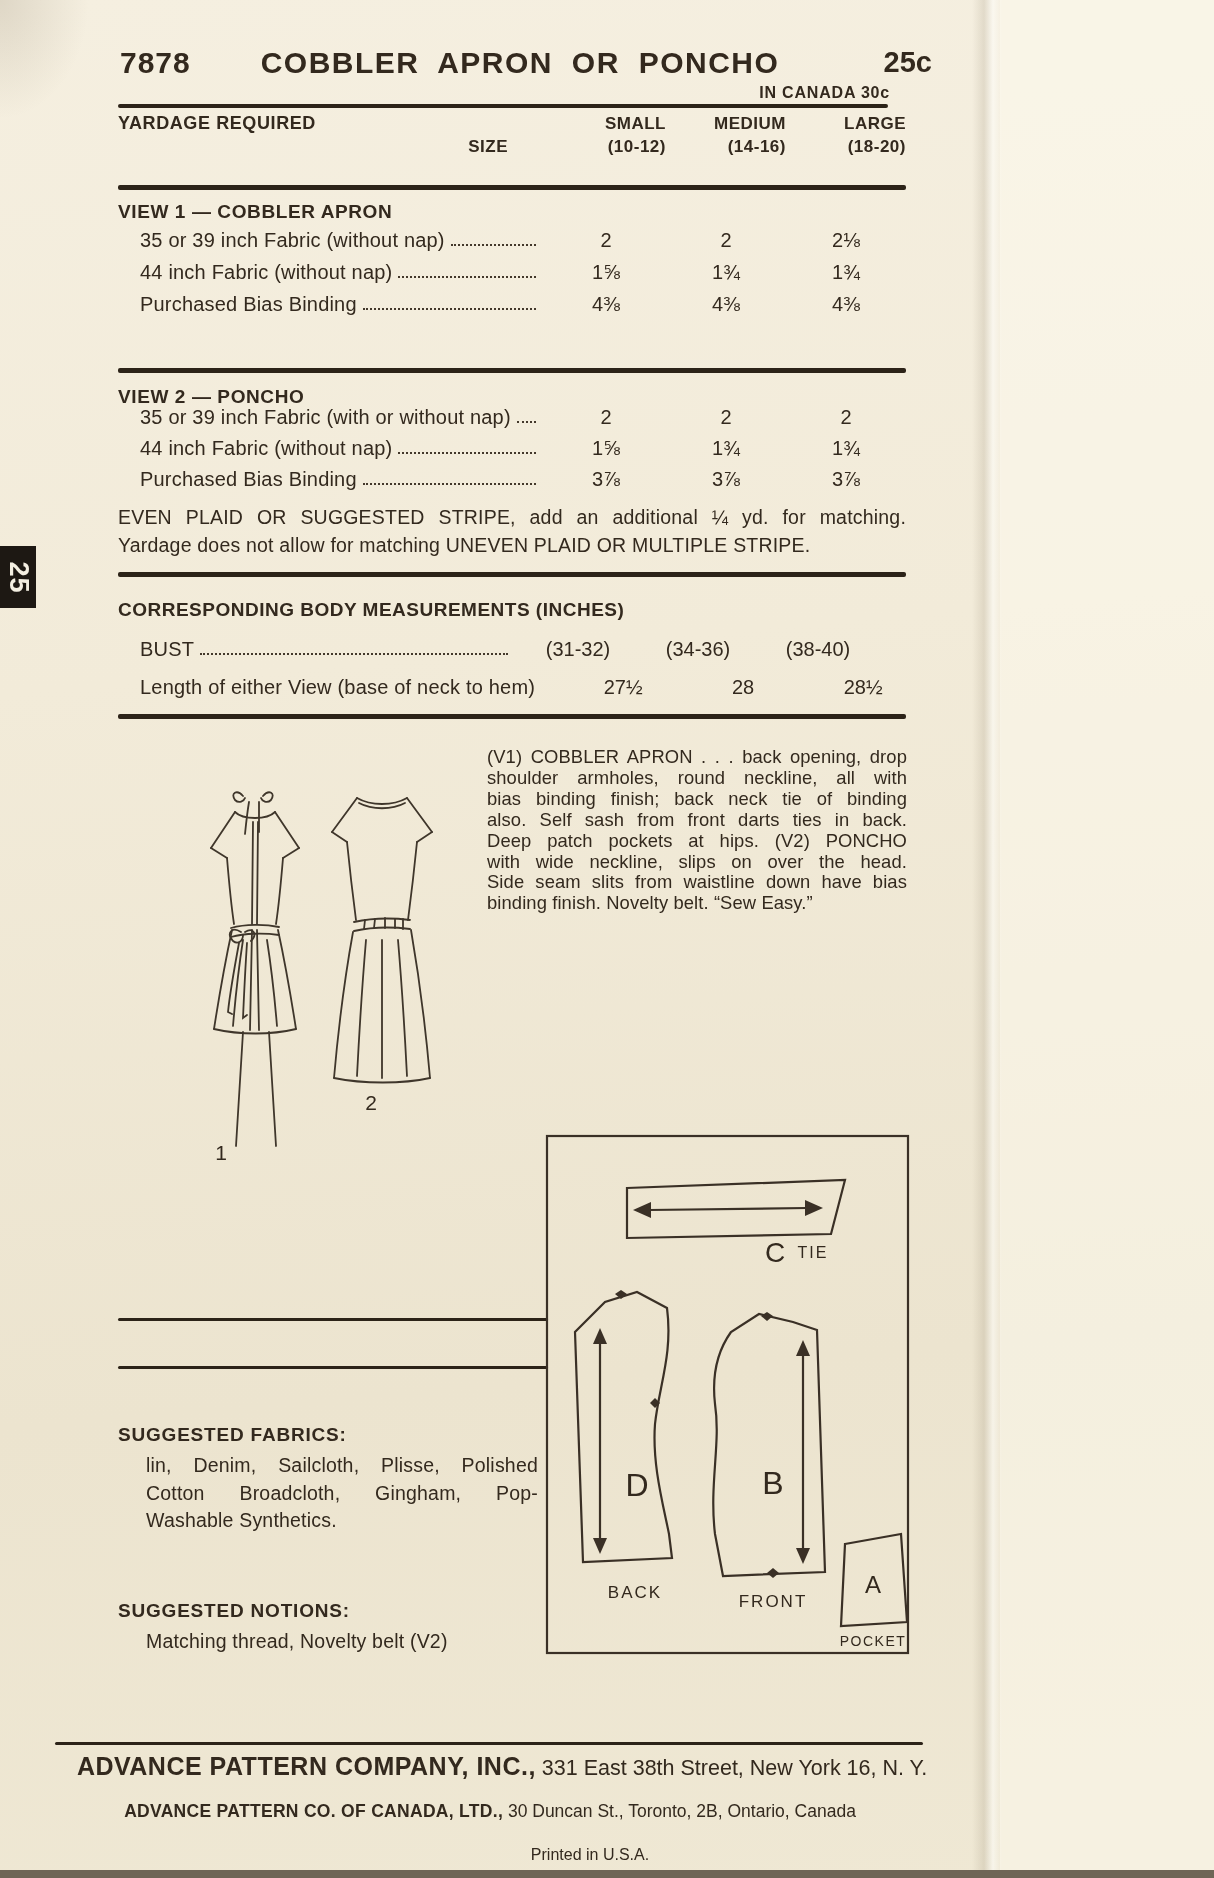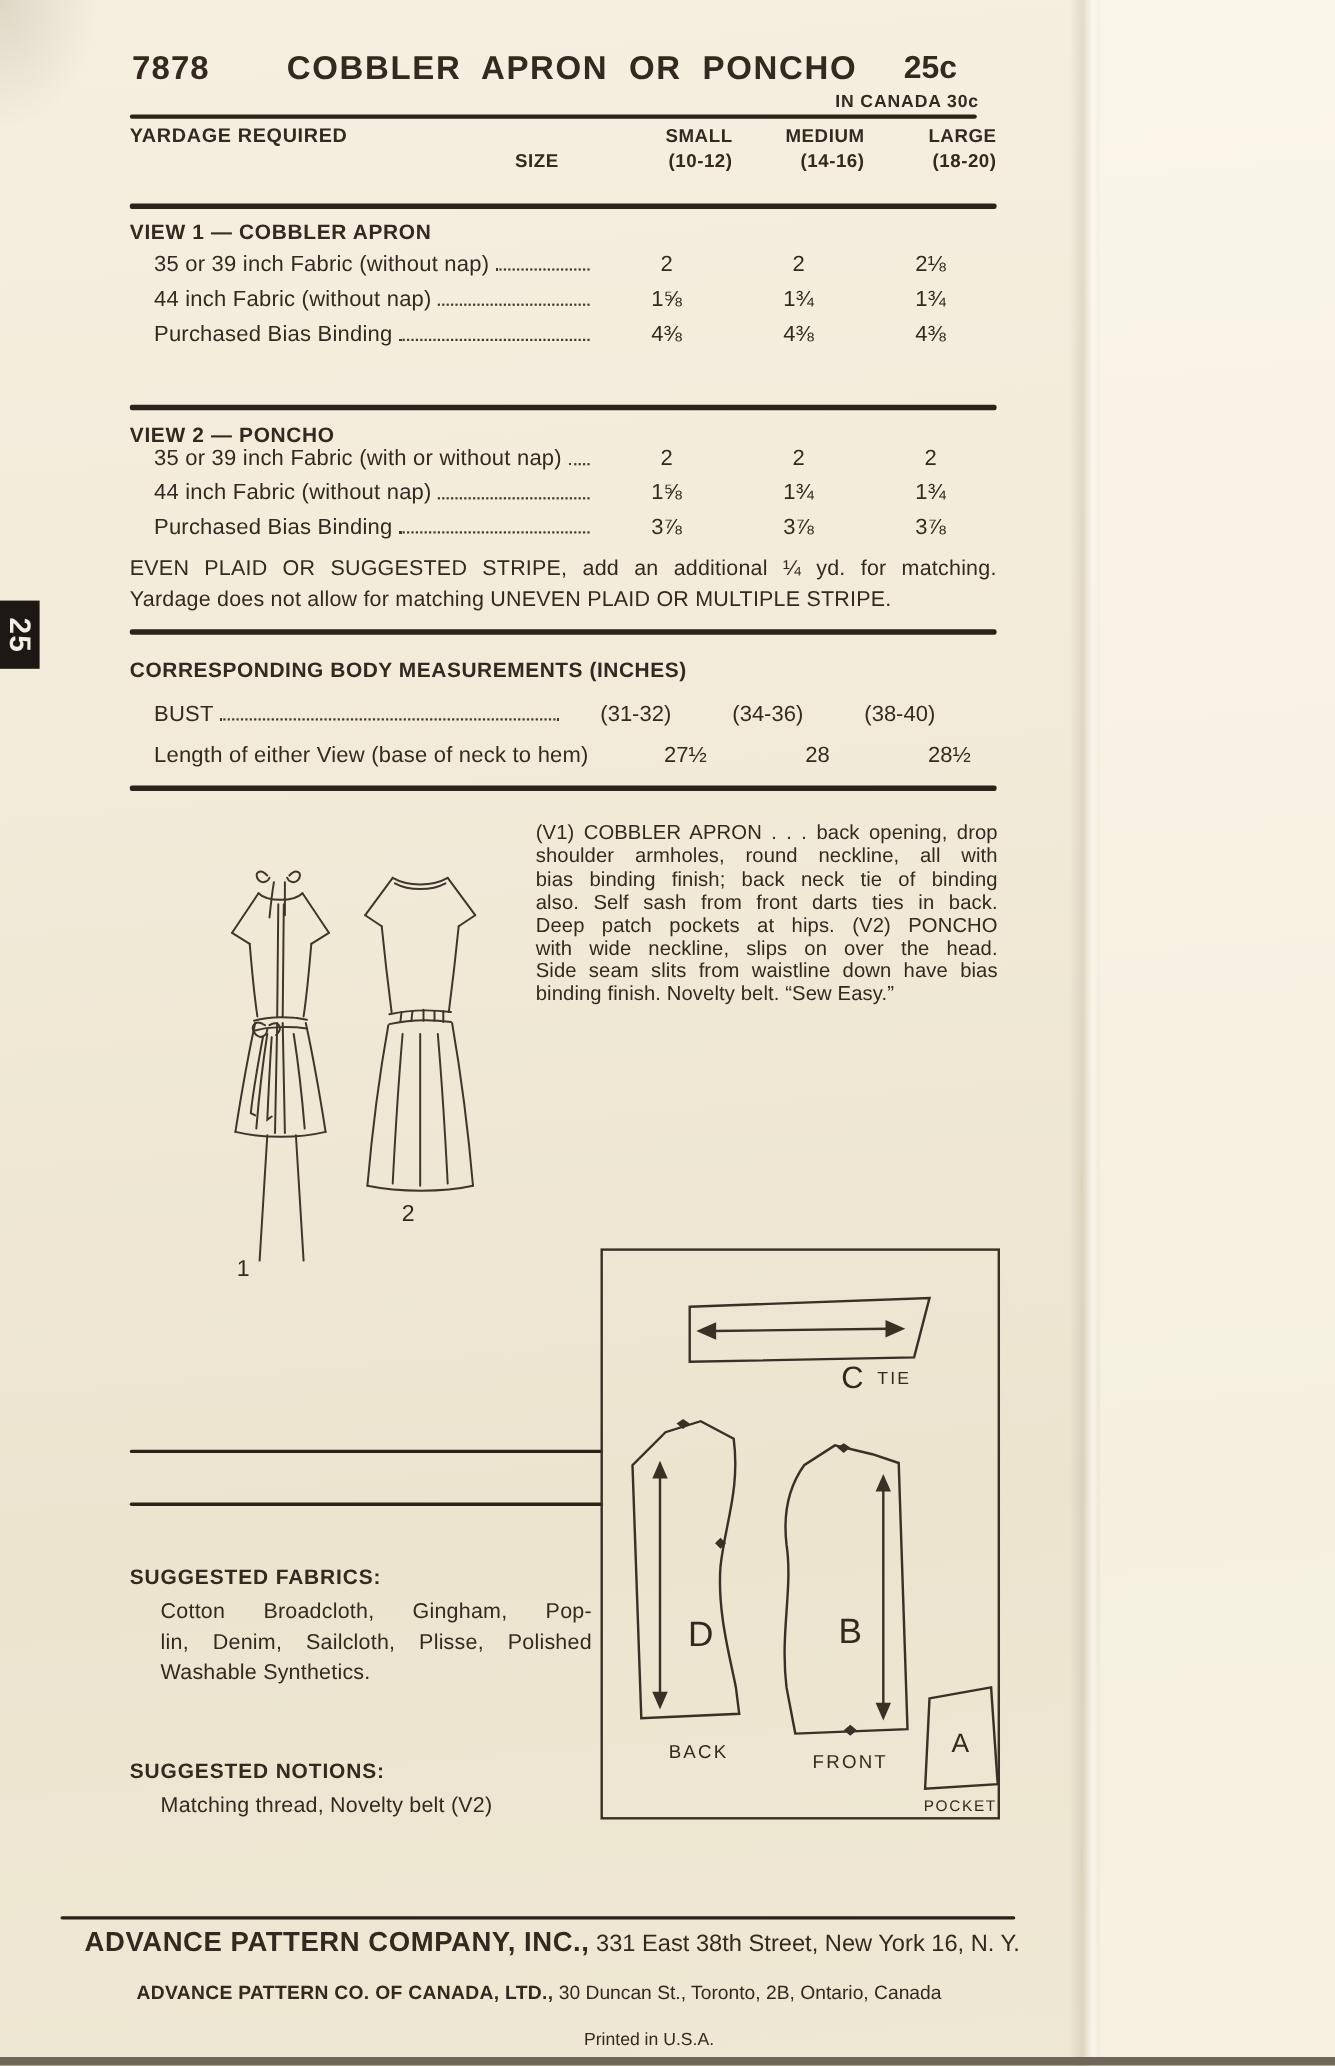"25c" .price { left: 770px -> 832px }
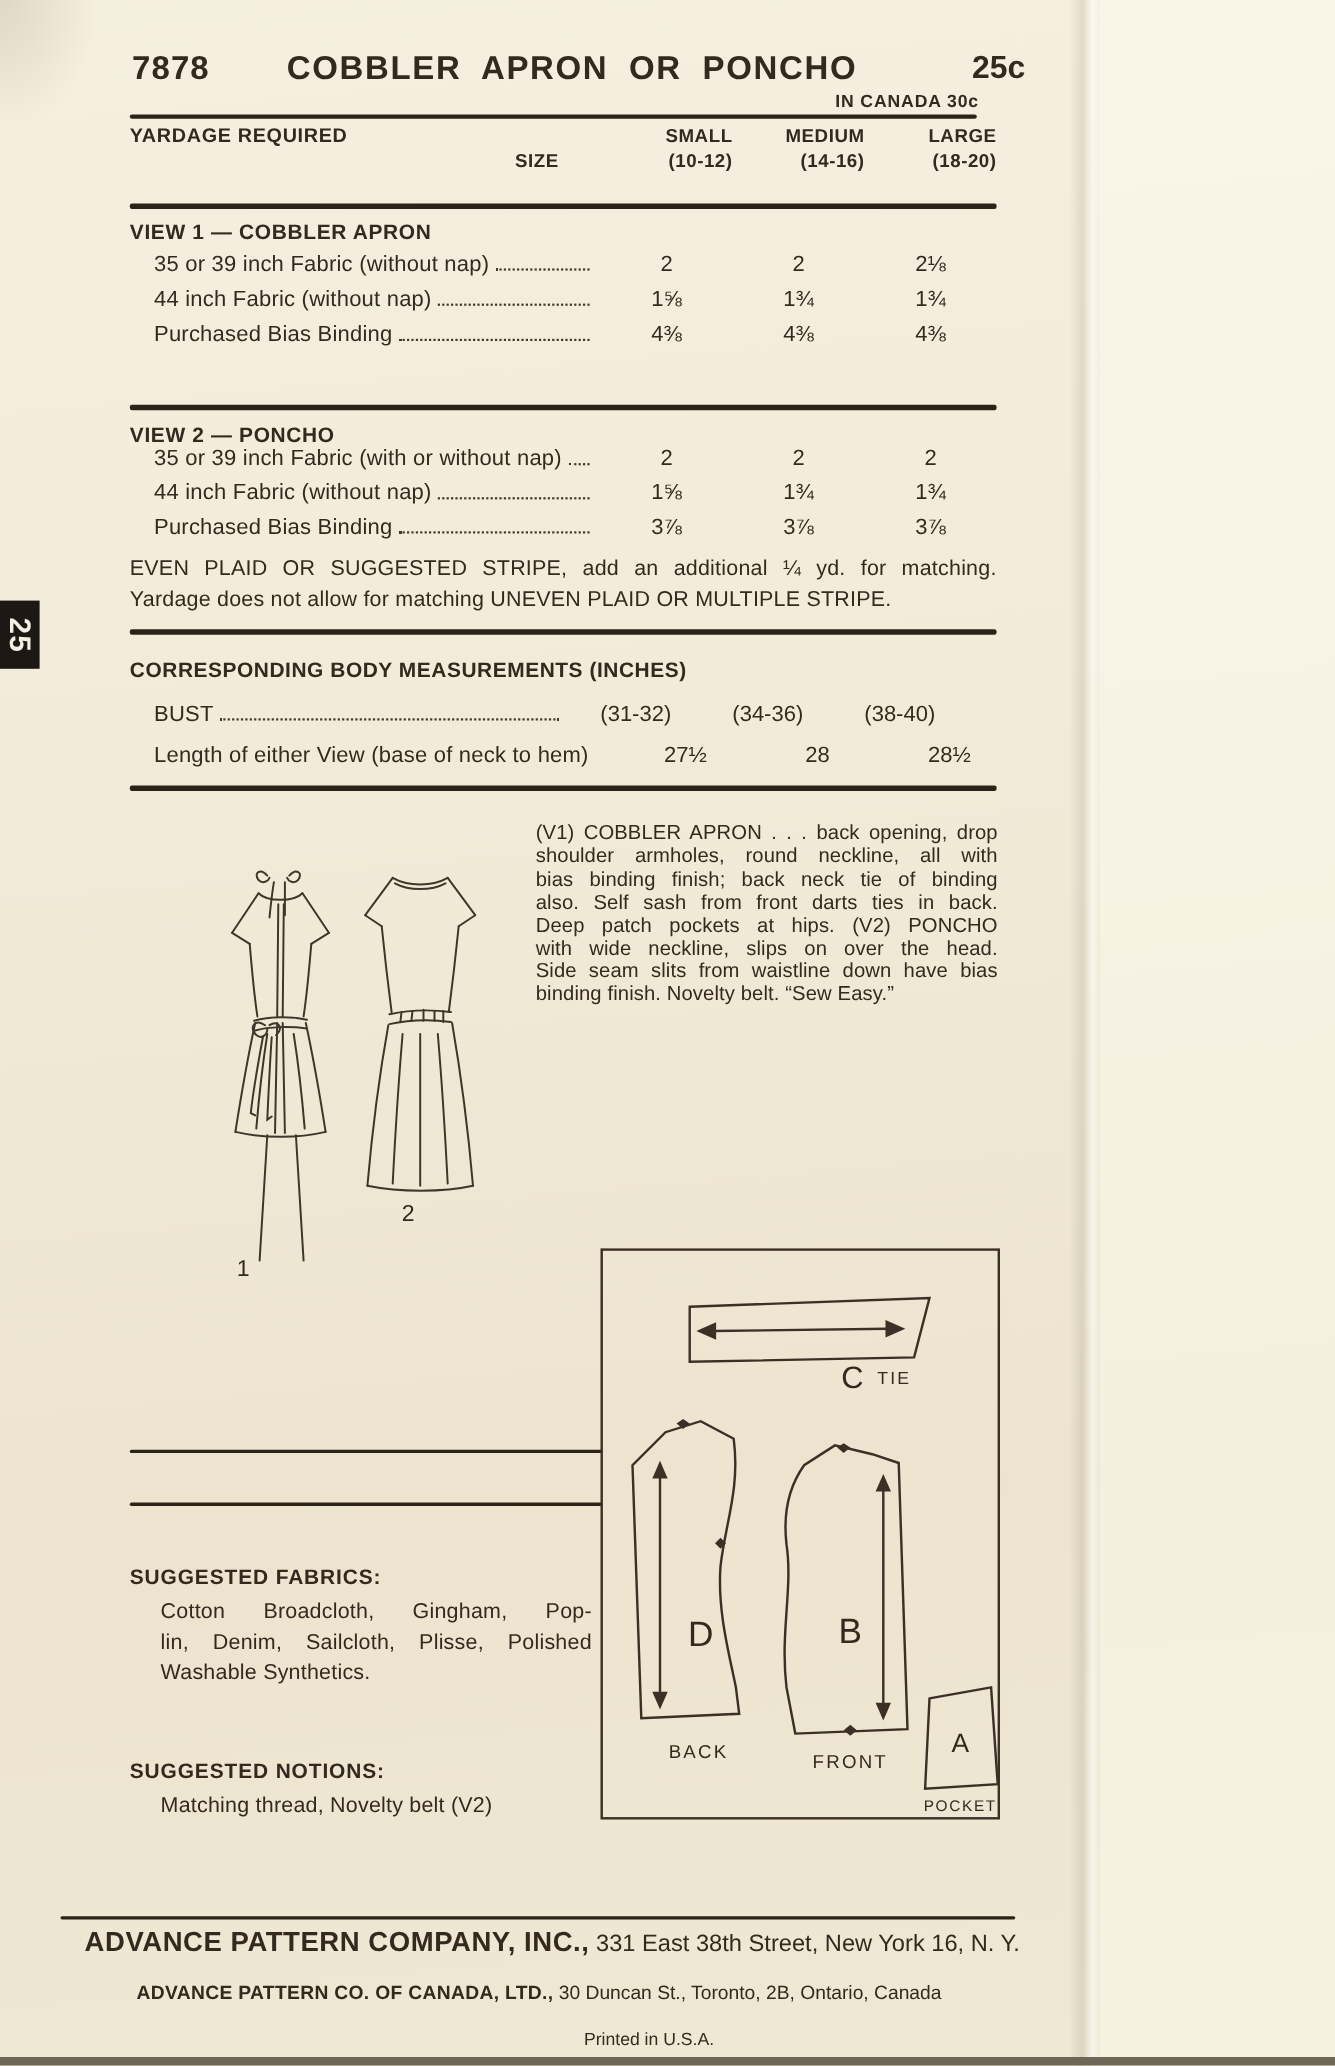"Cotton Broadcloth, Gingham, Pop-" div.jl { order: before "lin, Denim, Sailcloth, Plisse, Polished" -> after "lin, Denim, Sailcloth, Plisse, Polished" }
